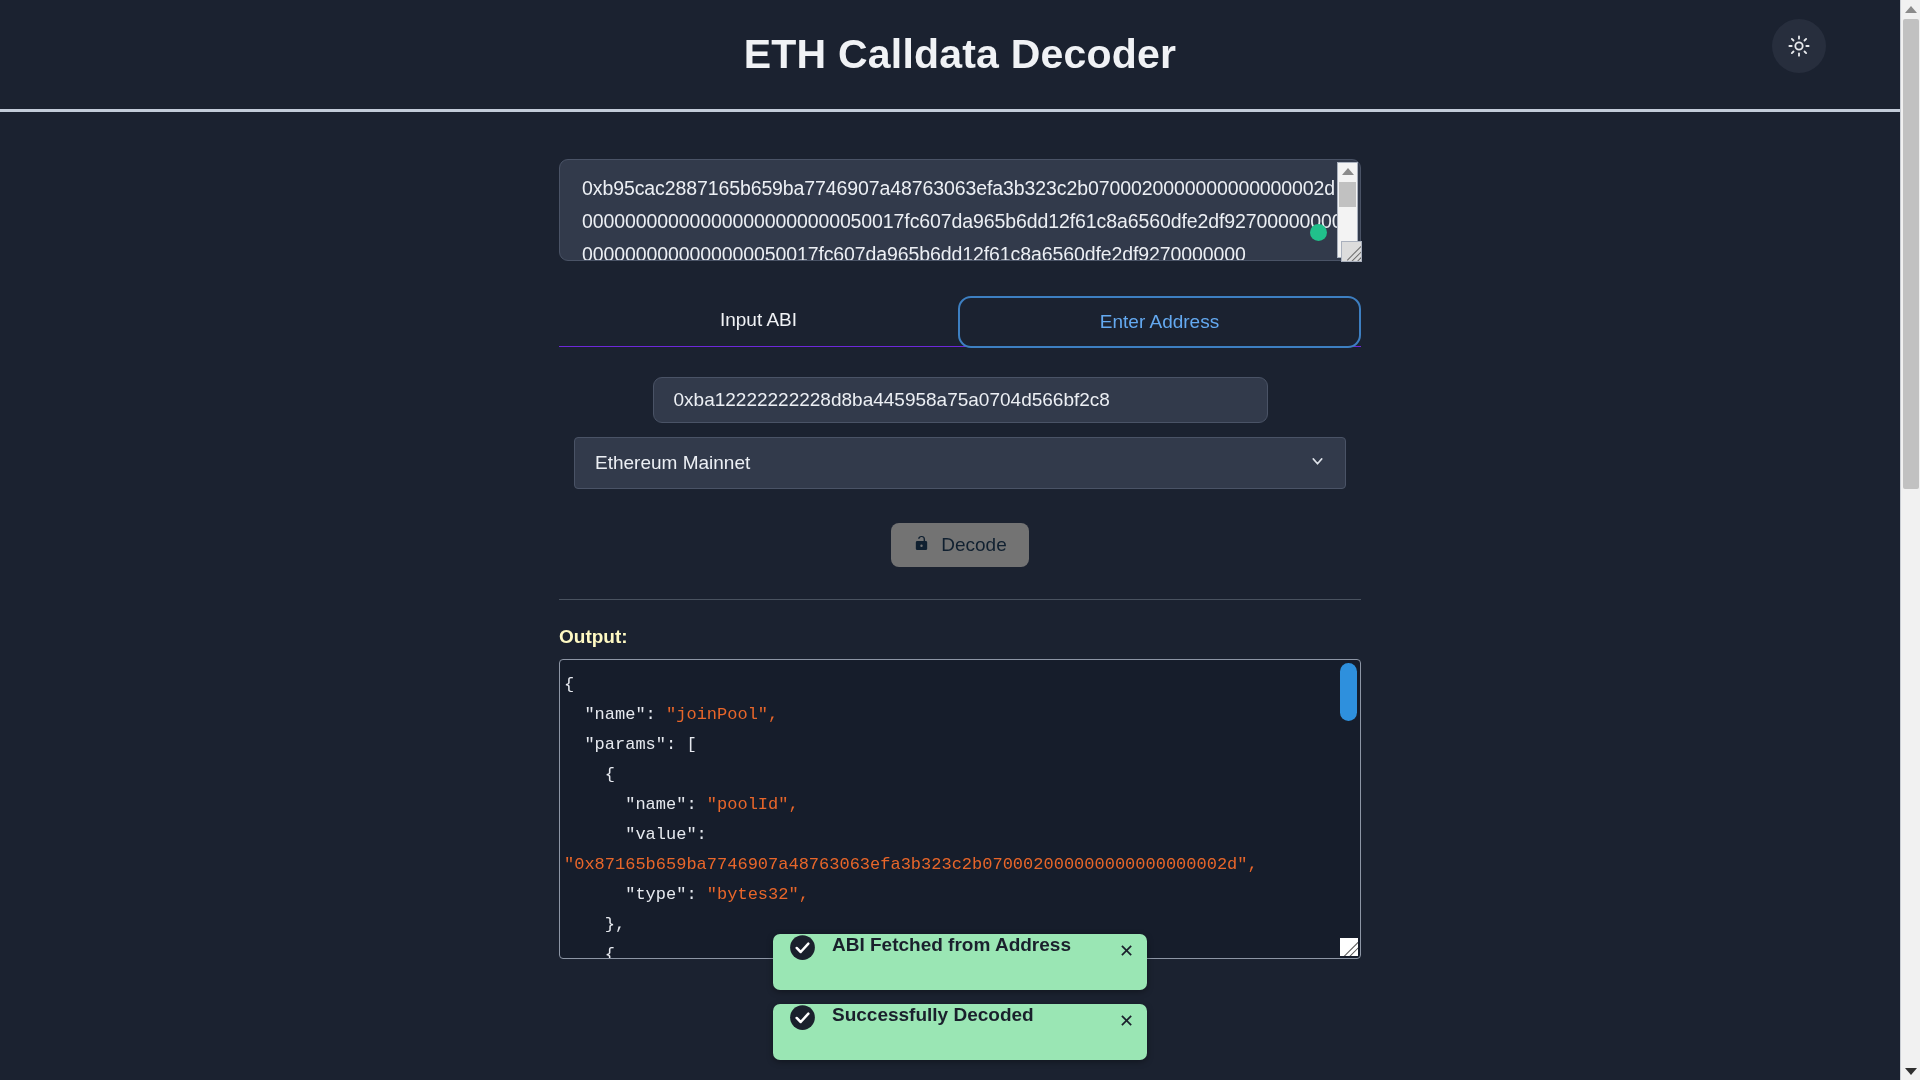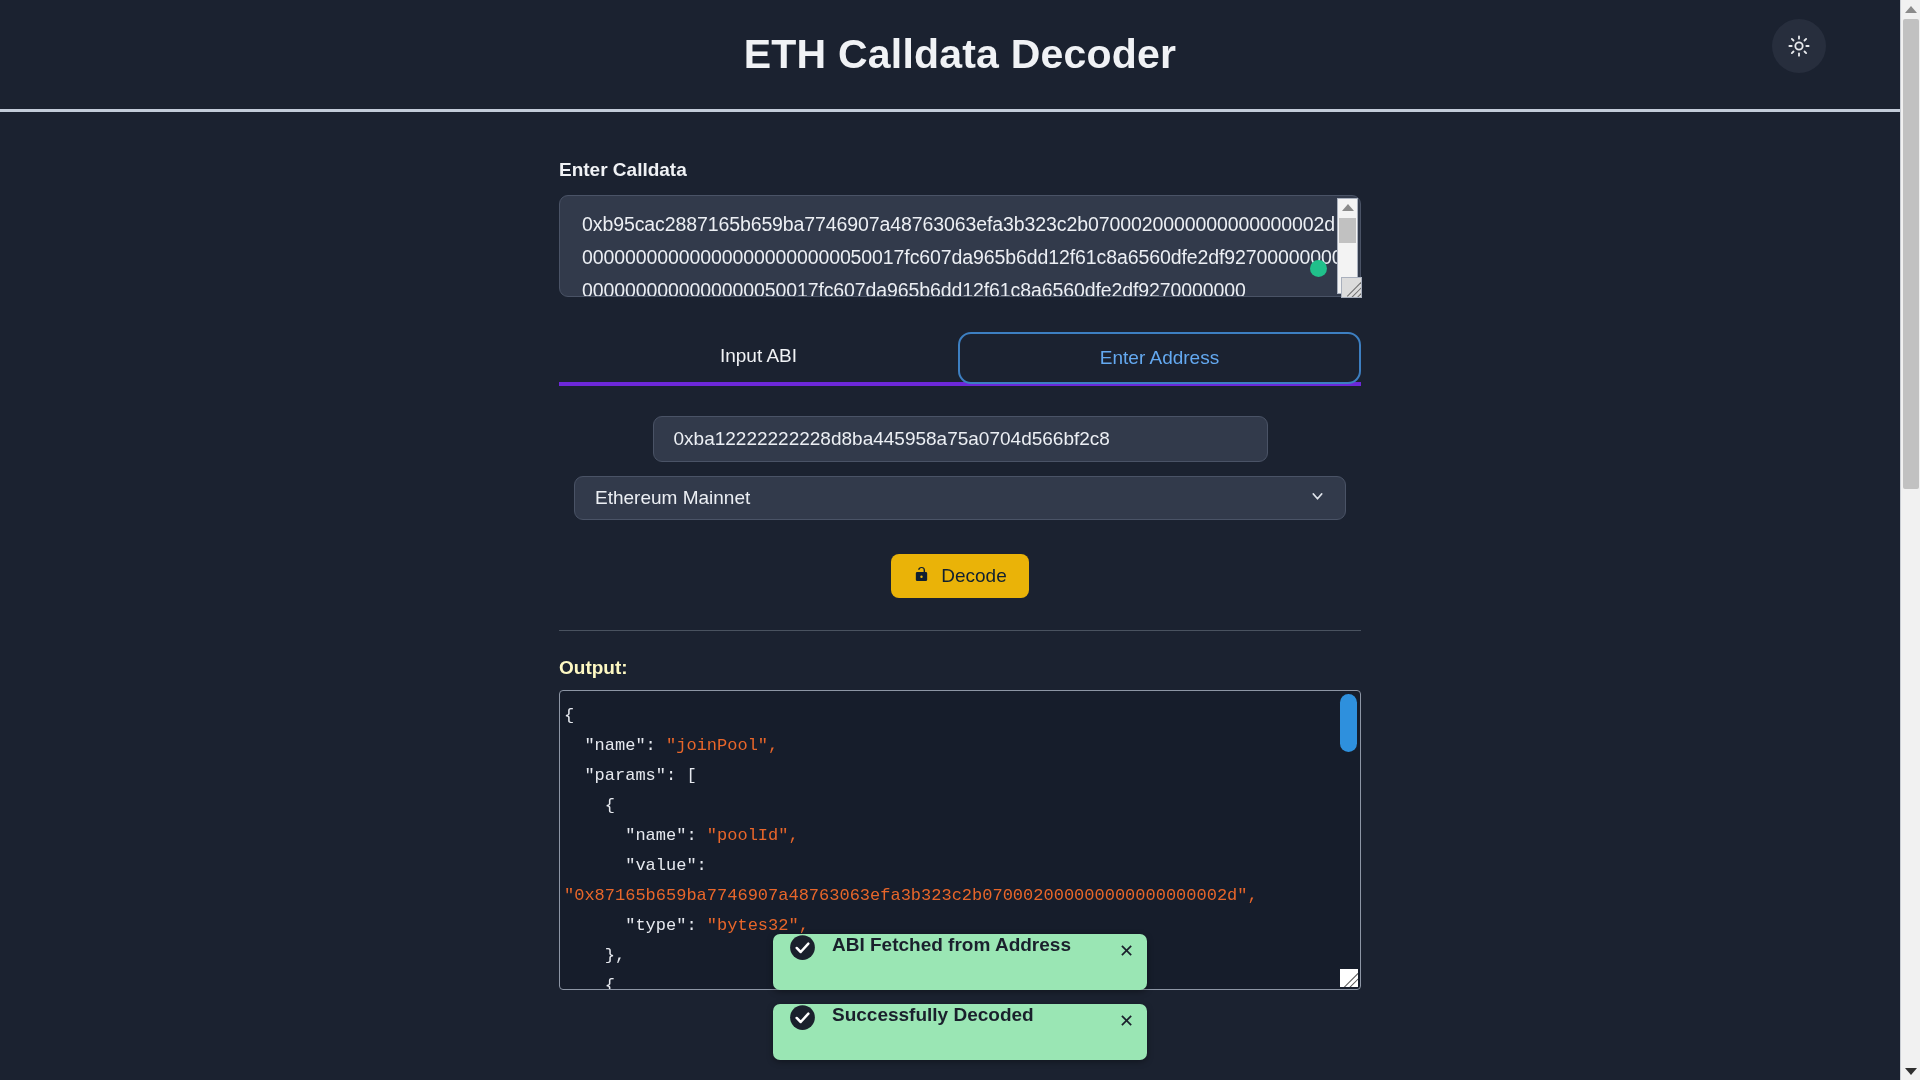"Enter Calldata" label.field-label { html: <label>Enter Calldata</label> -> none }
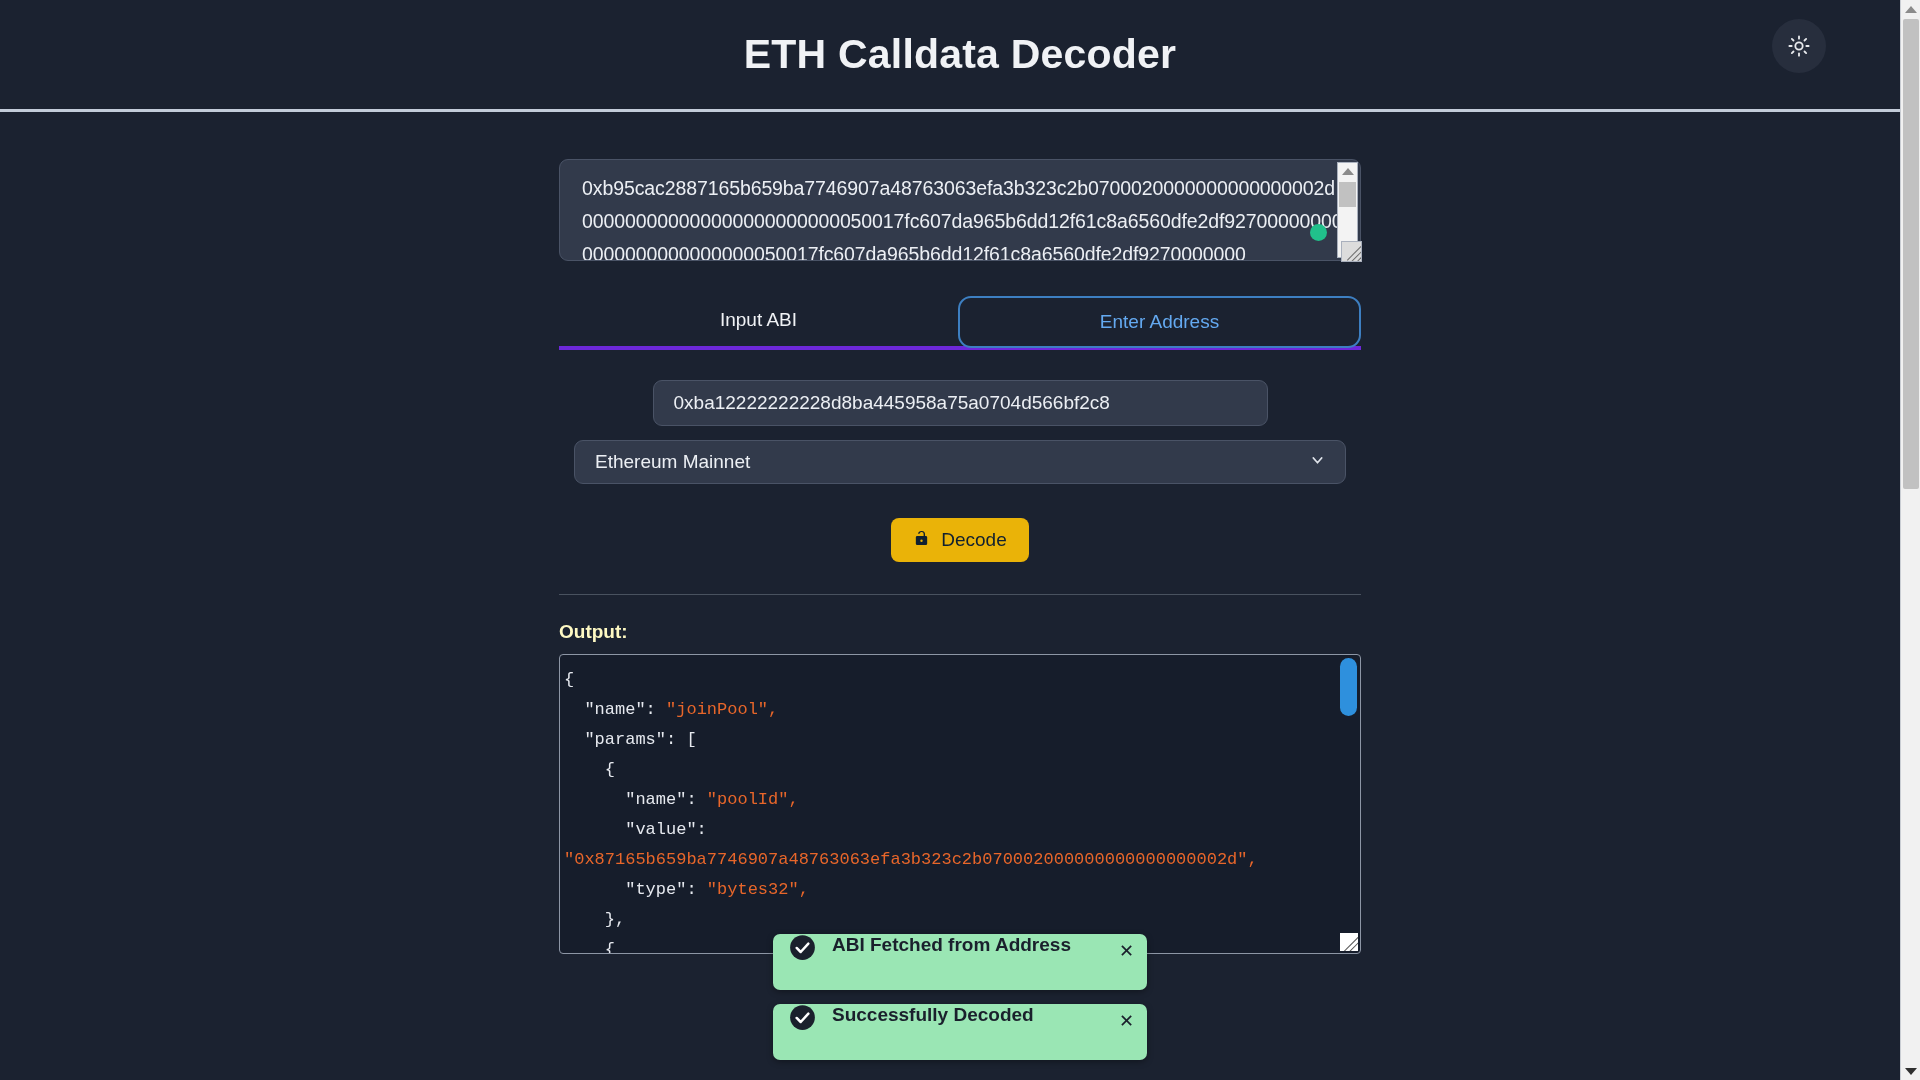"Input ABI" .tabs { border-bottom: 4px solid #6d28d9 -> 1px solid #6d28d9 }
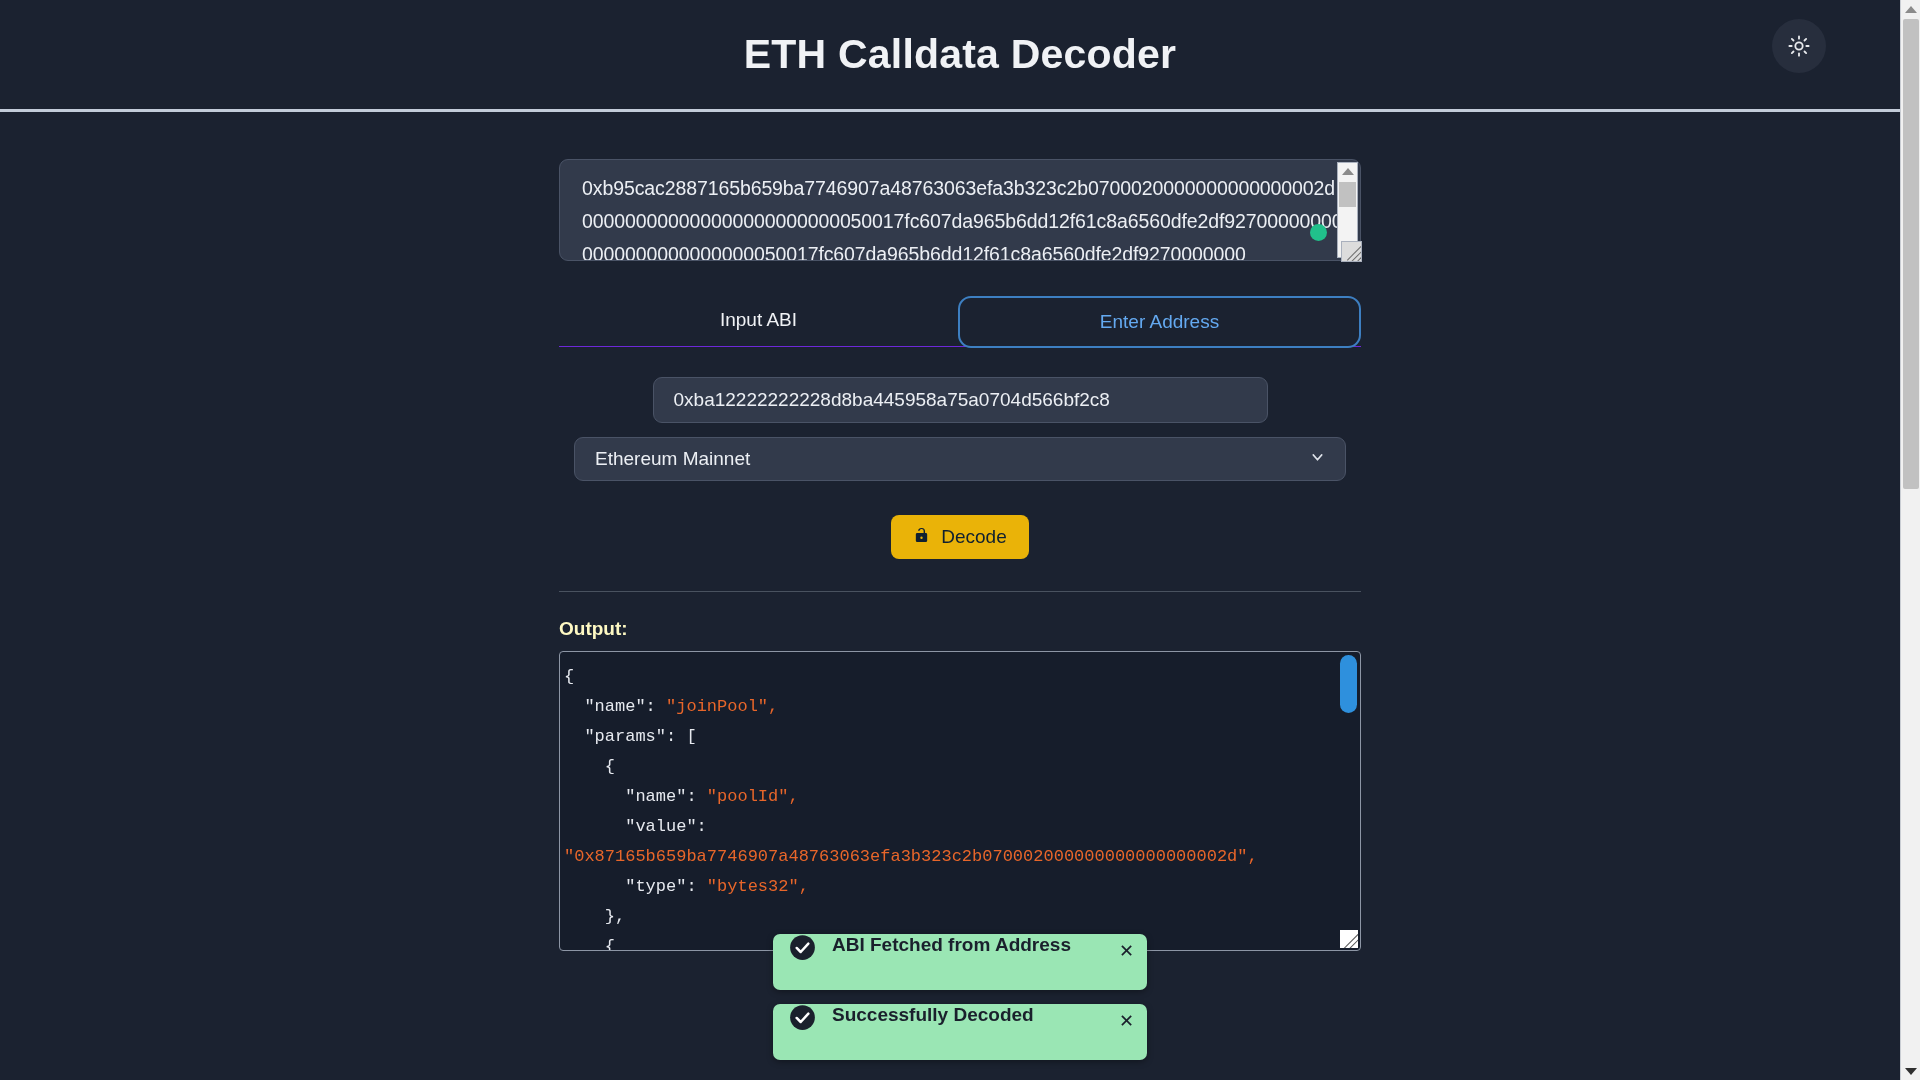"Ethereum Mainnet" .select-box { border-radius: 9px -> 4px; height: 44px -> 52px }
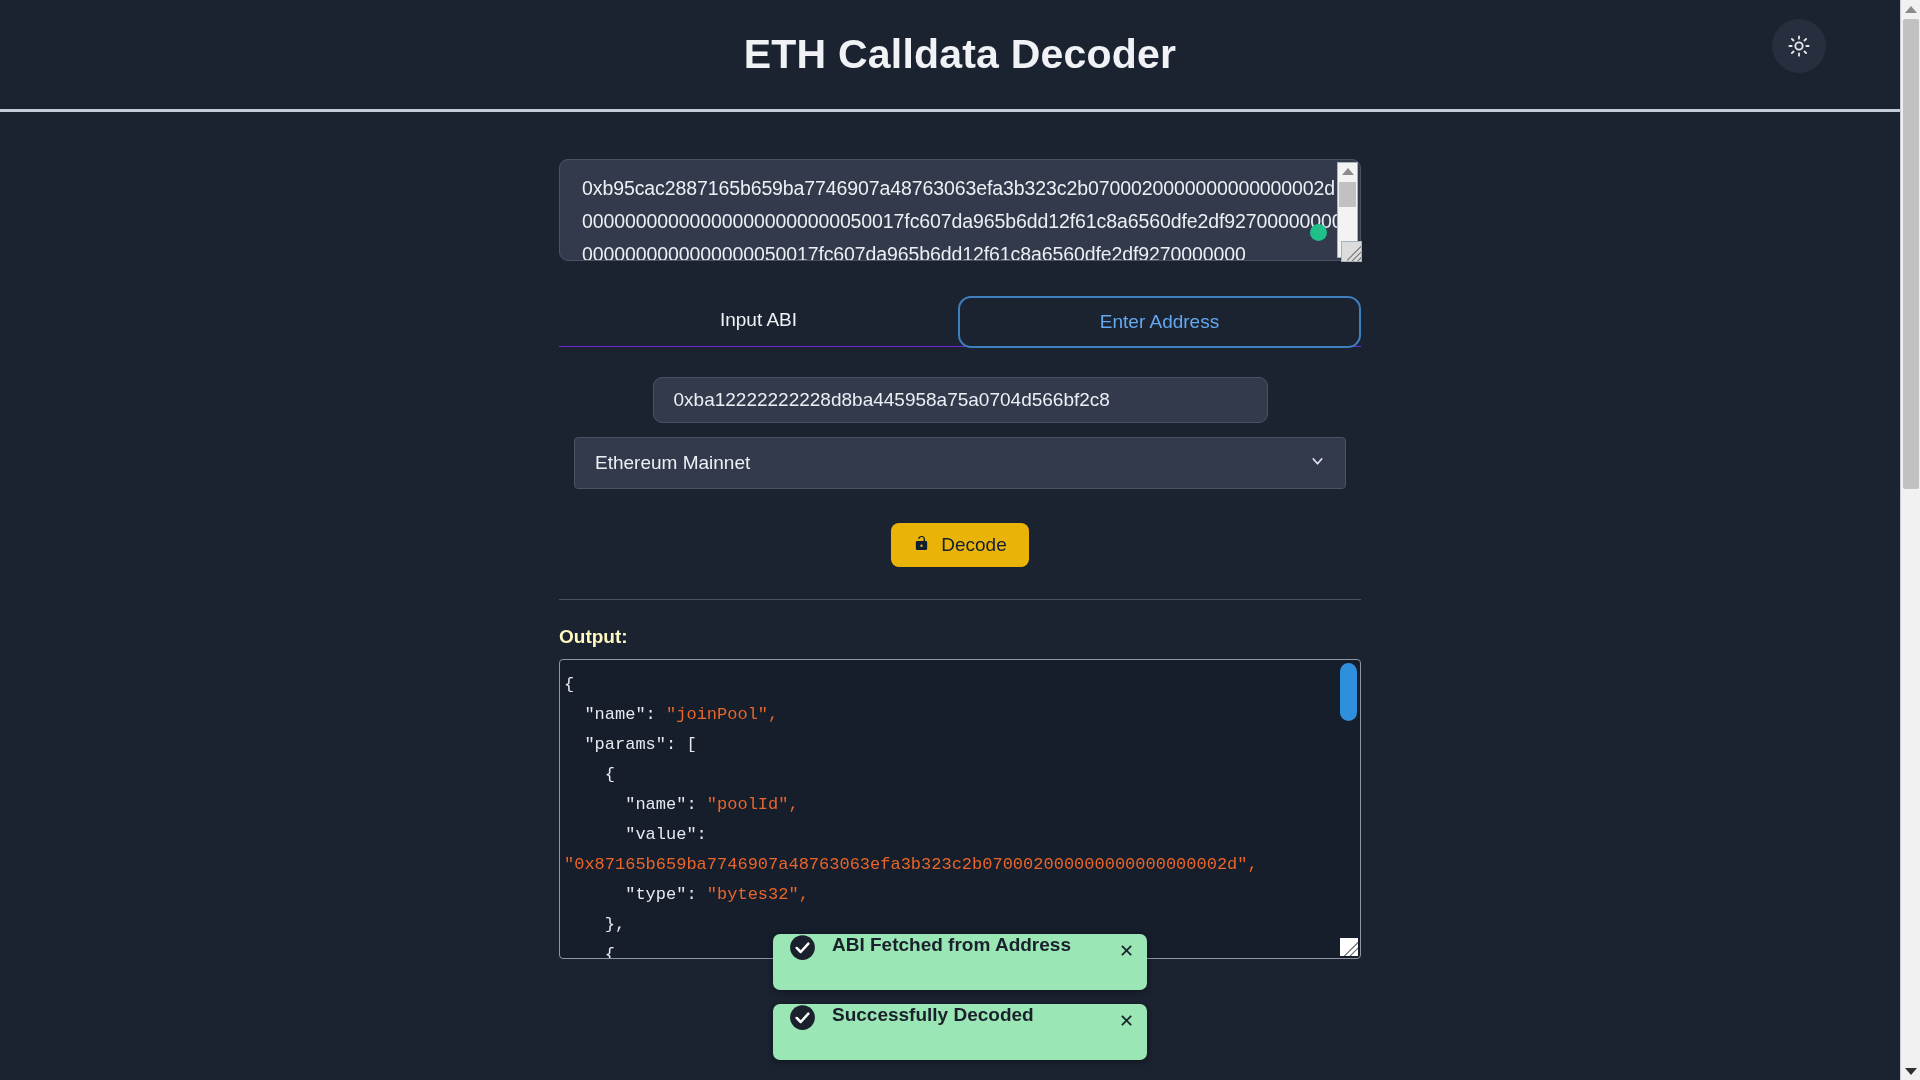"Decode" .decode-btn { background: #eab308 -> #737373 }
